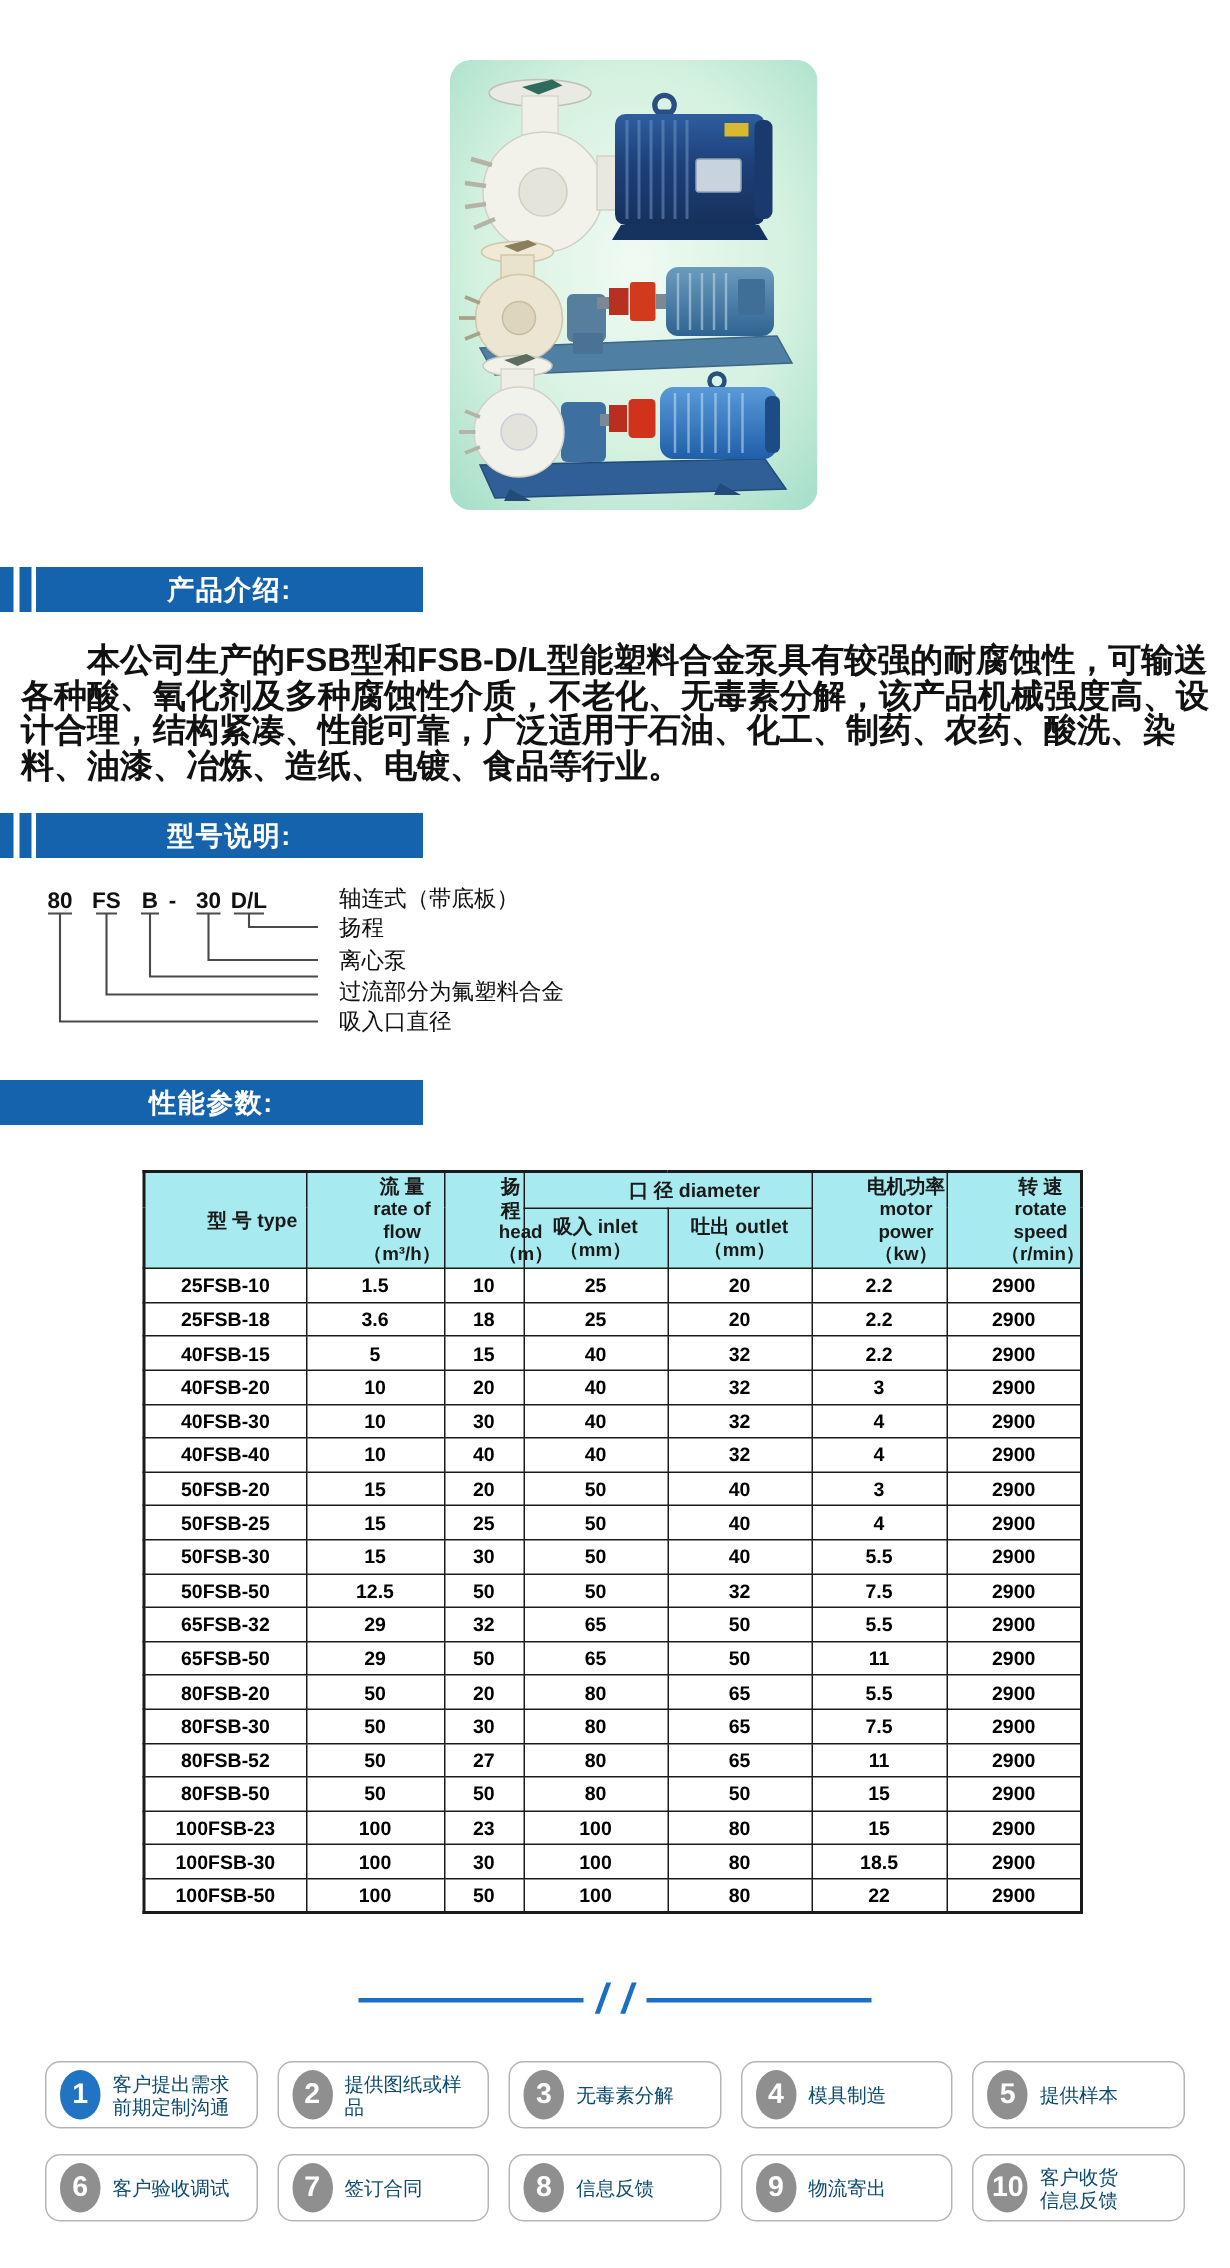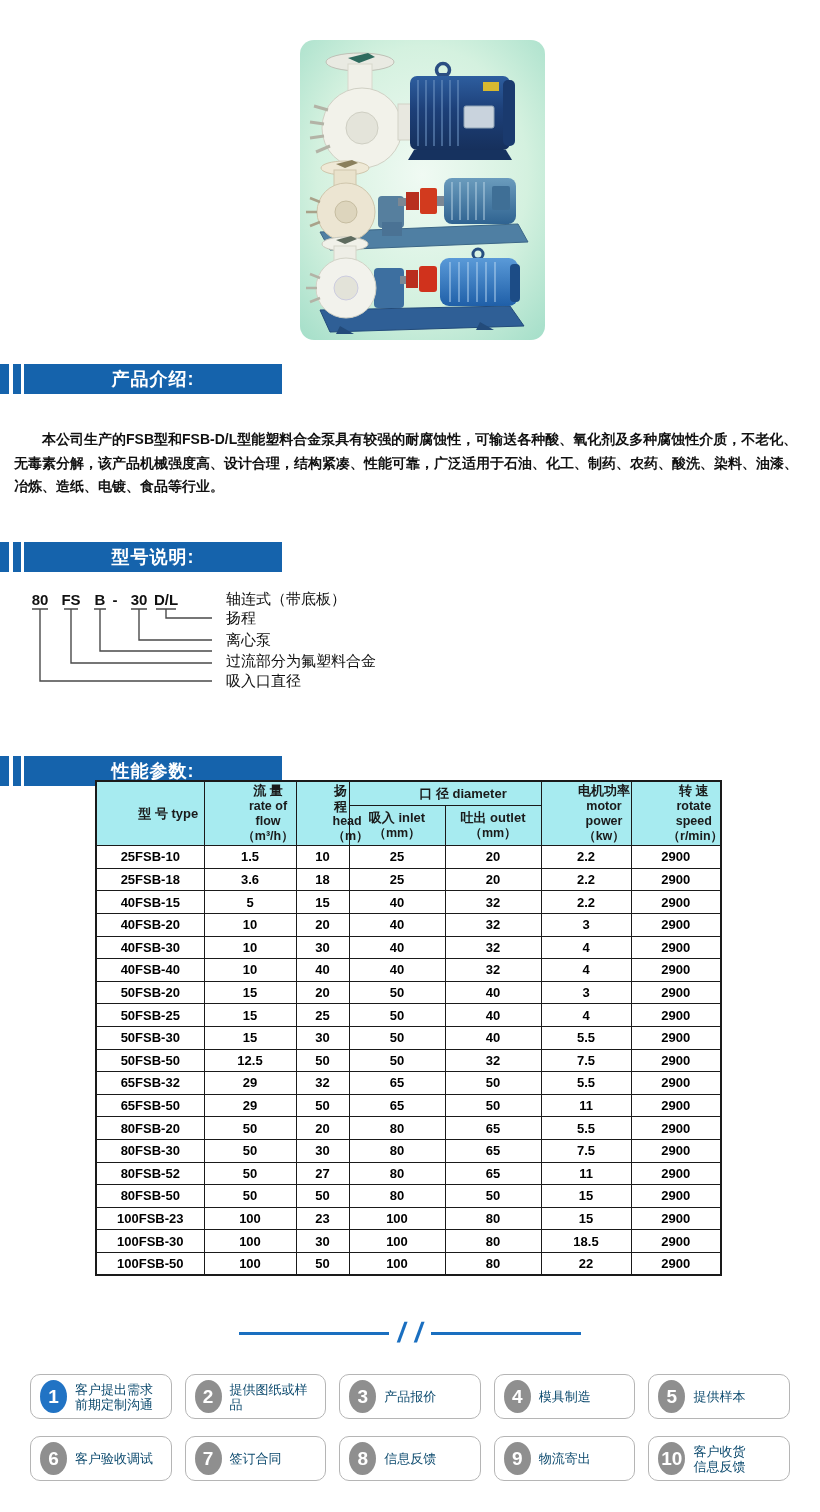"产品介绍:" .banner.b1 { top: 364px -> 378px }
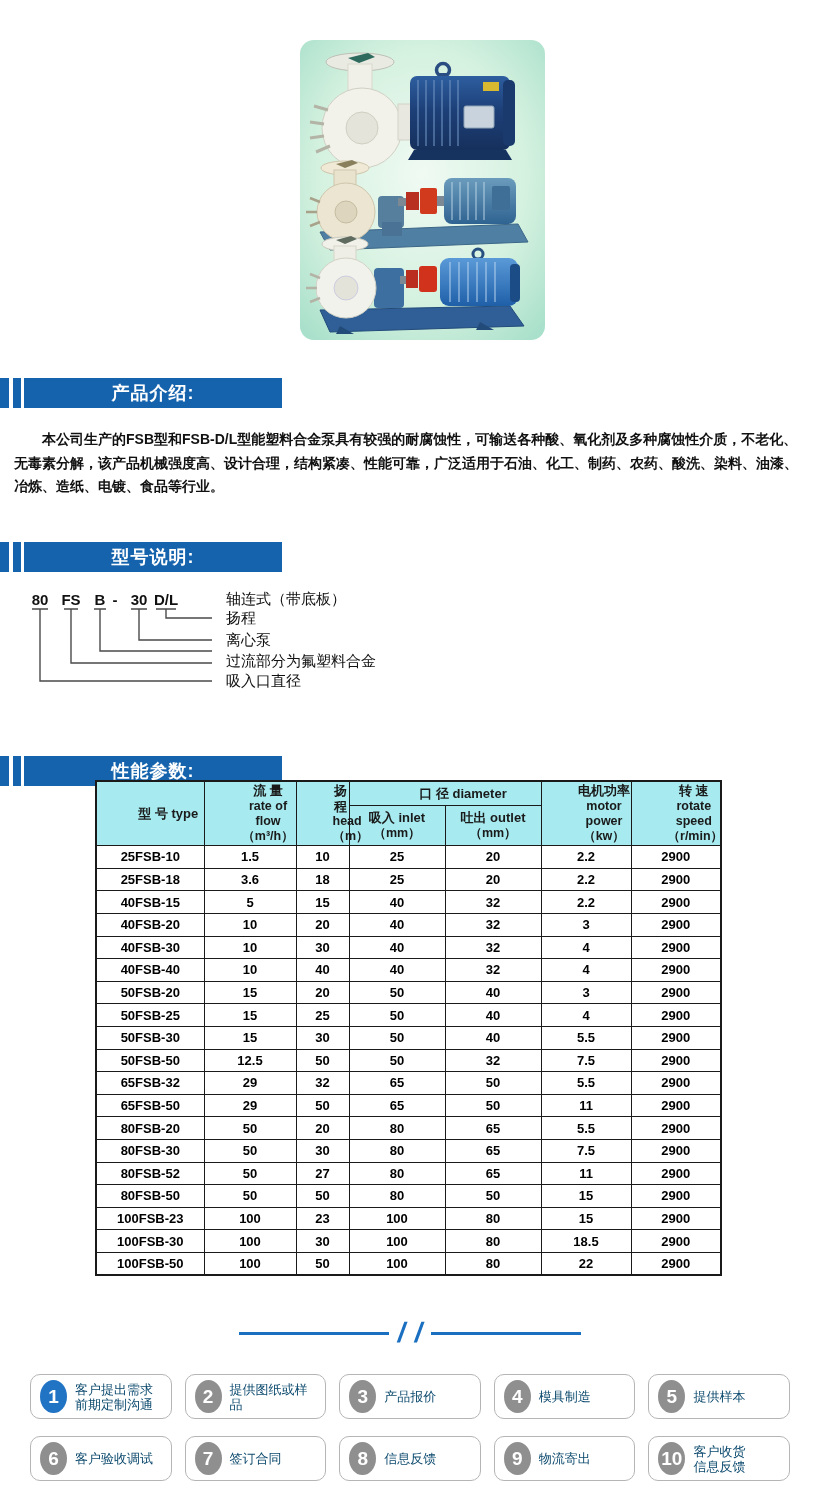"本公司生产的FSB型和FSB-D/L型能塑料合金泵具有较强的耐腐蚀性，可输送各种" .intro { font-size: 14px -> 22px }
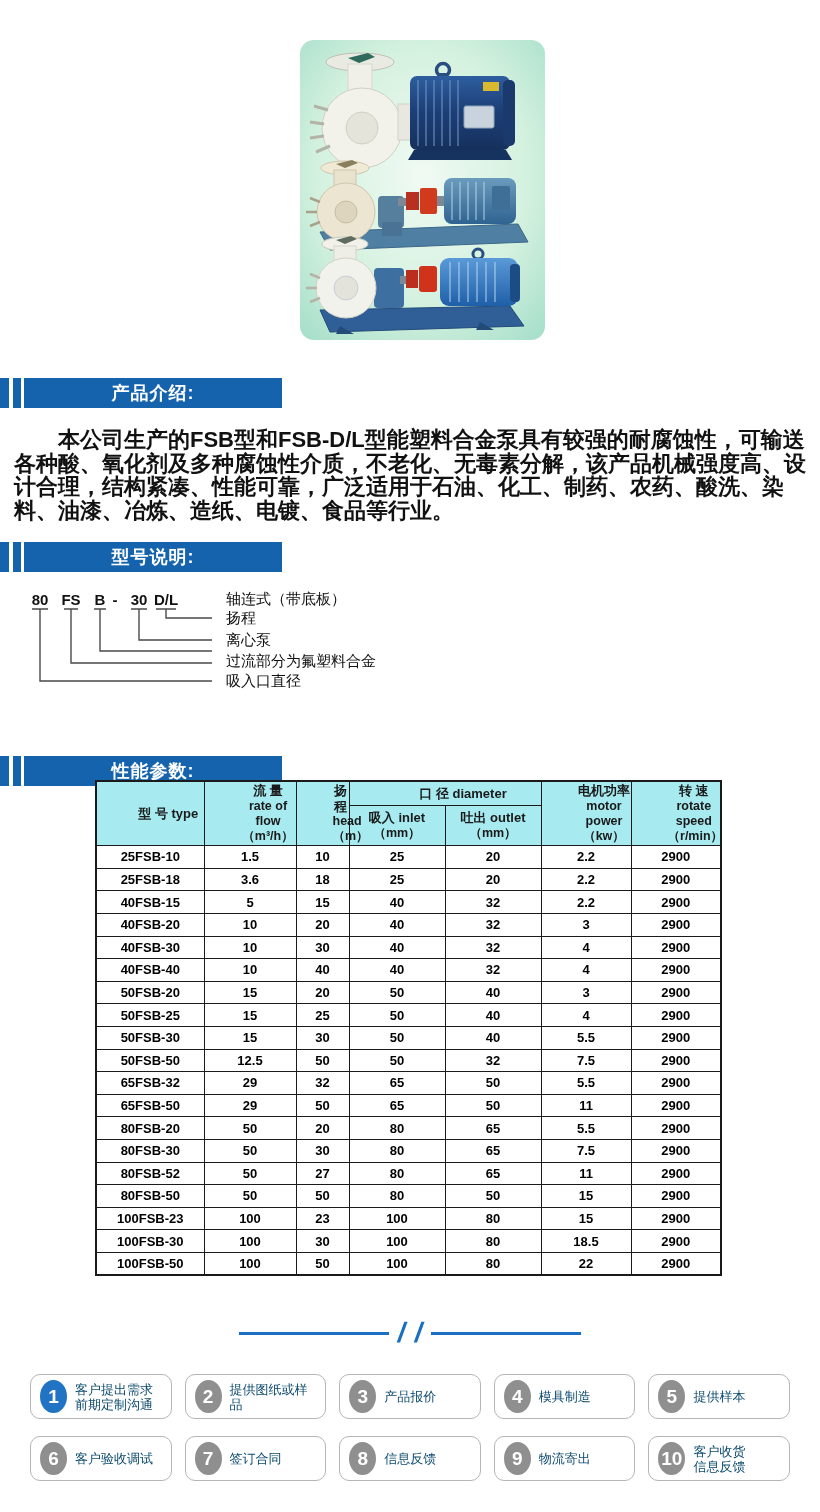"性能参数:" .banner.b3 { flex-direction: none -> column; top: 756px -> 720px }
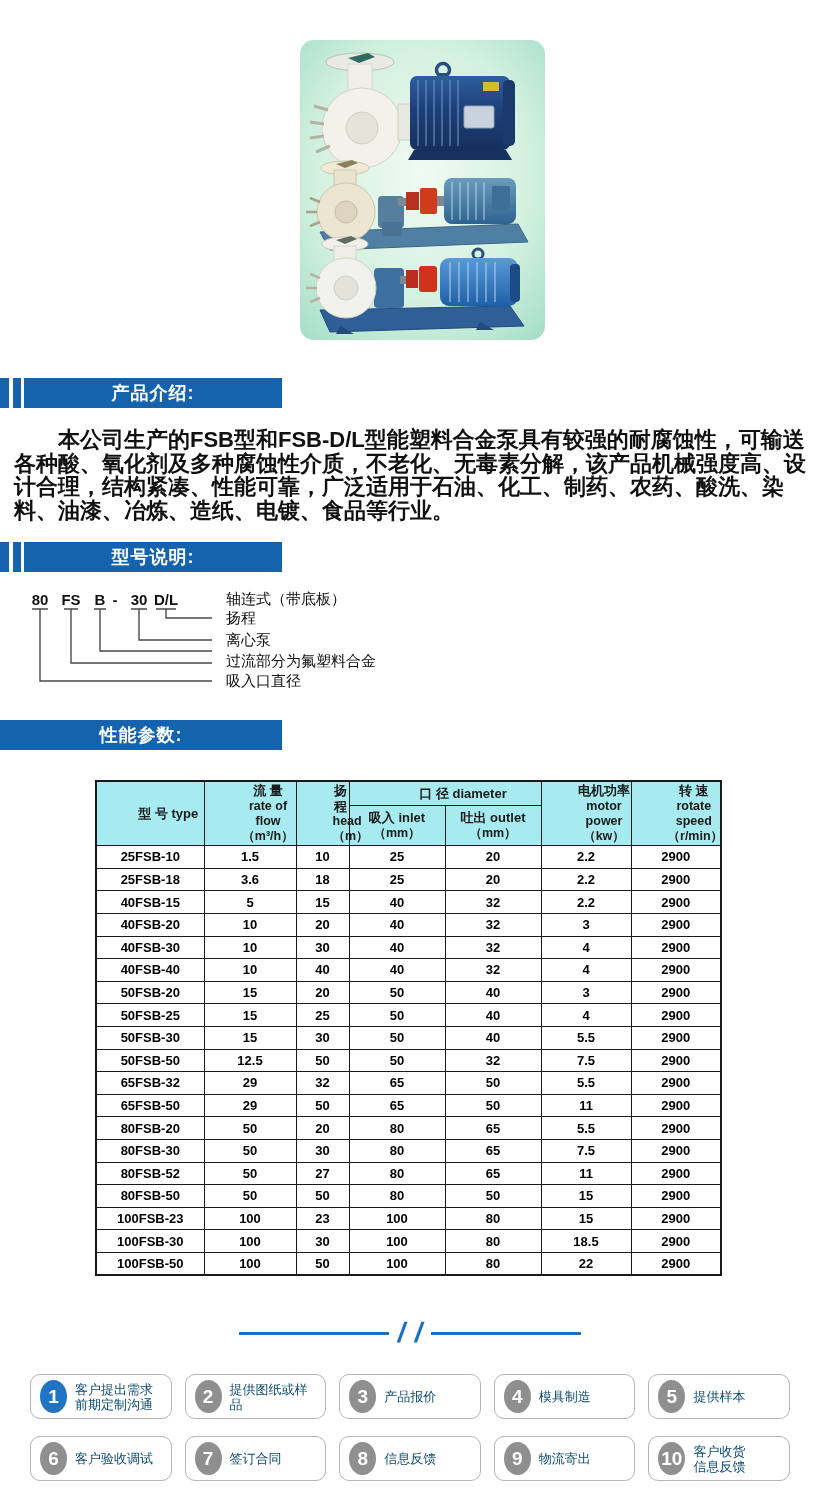"产品报价" span.lbl { text: 产品报价 -> 无毒素分解 }
